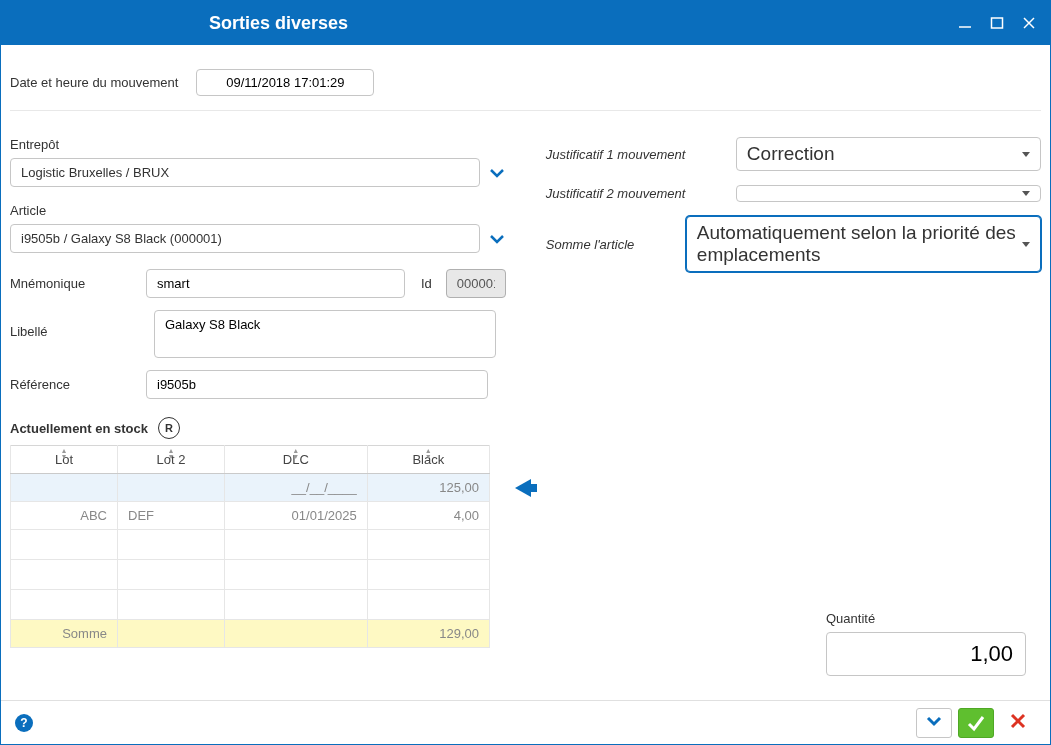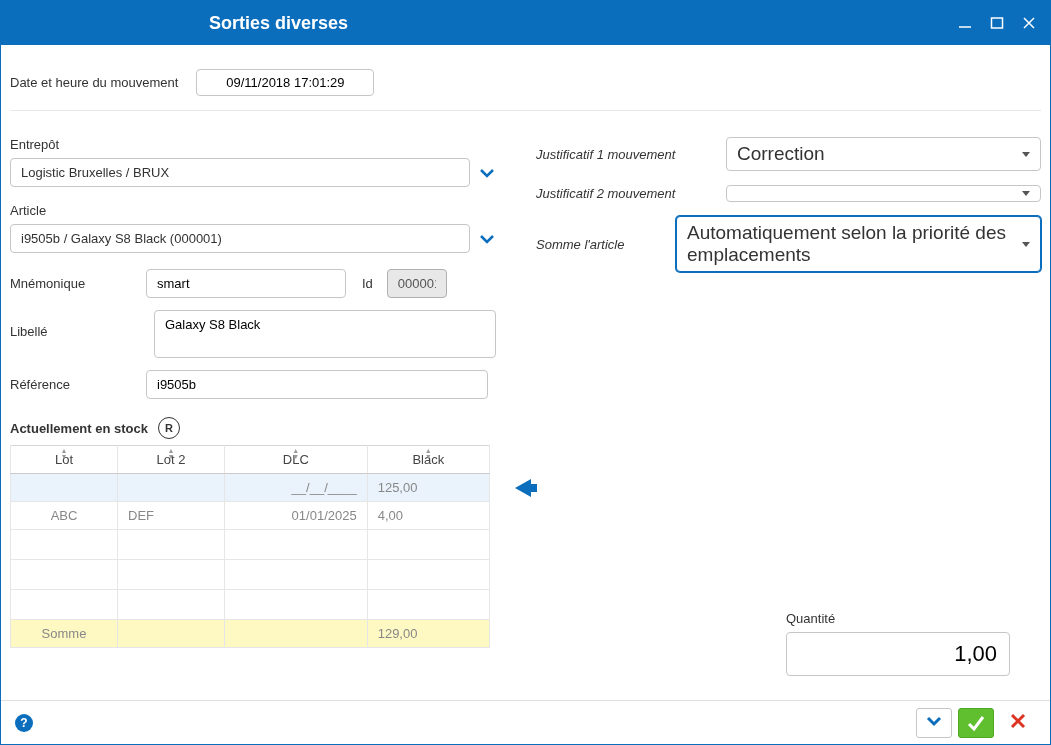"smart" input.text-input { width: 200px -> 259px }
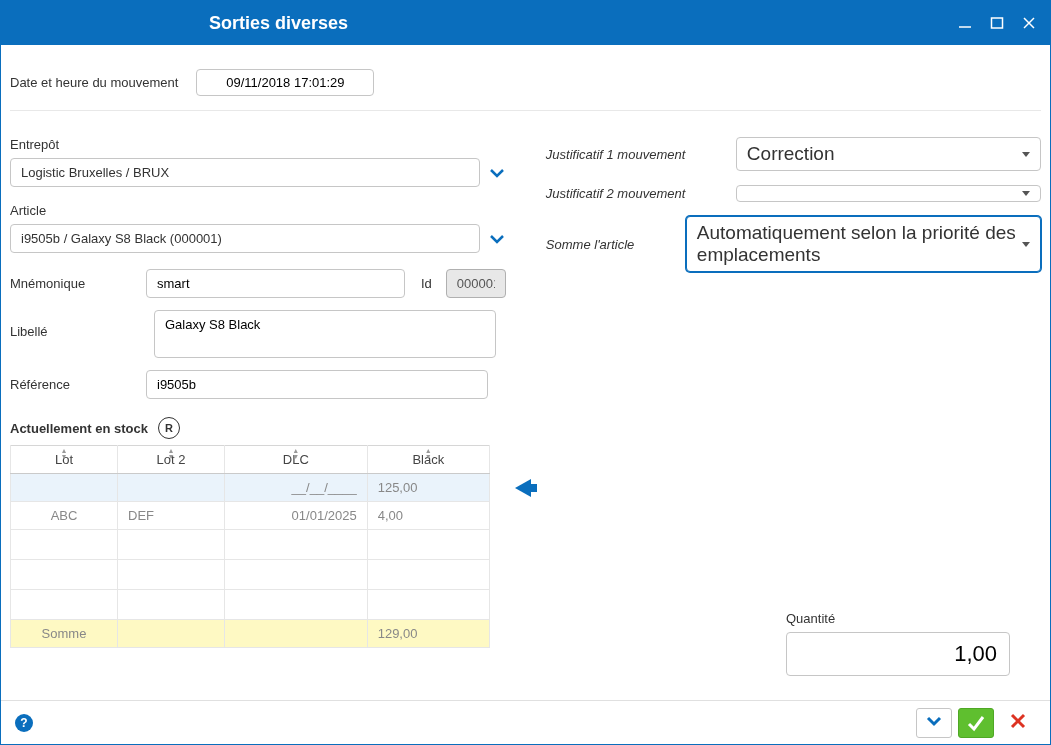"125,00" .col-stock { text-align: none -> right }
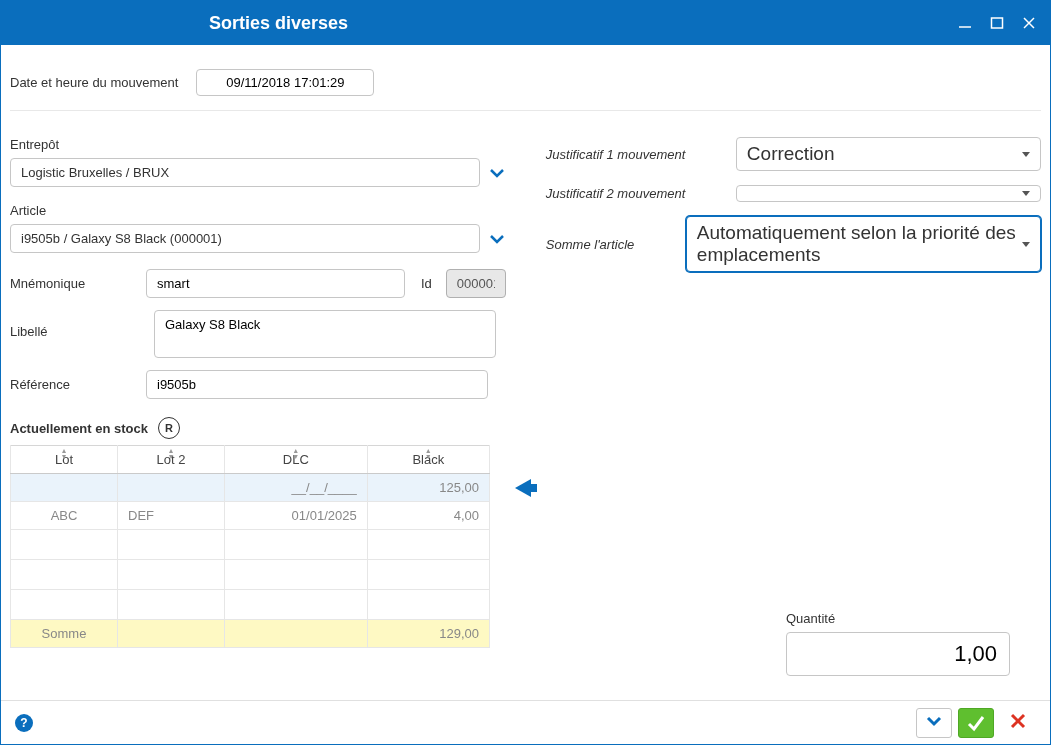"ABC" .col-lot { text-align: center -> right }
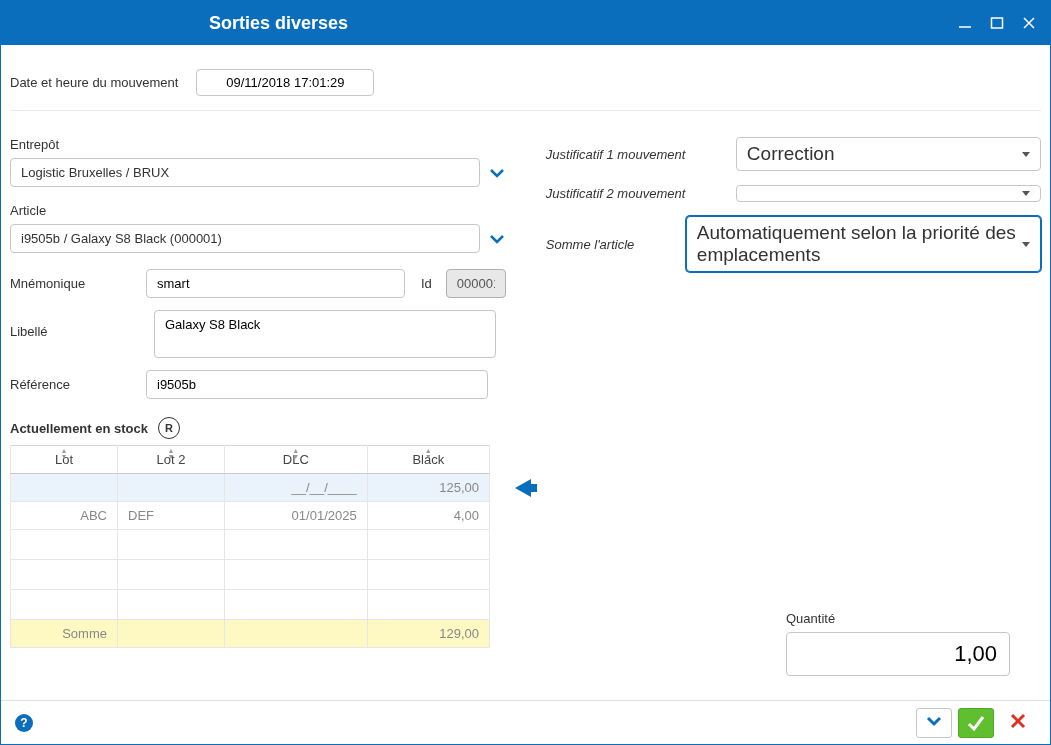"Quantité" .qty-block { right: 40px -> 24px }
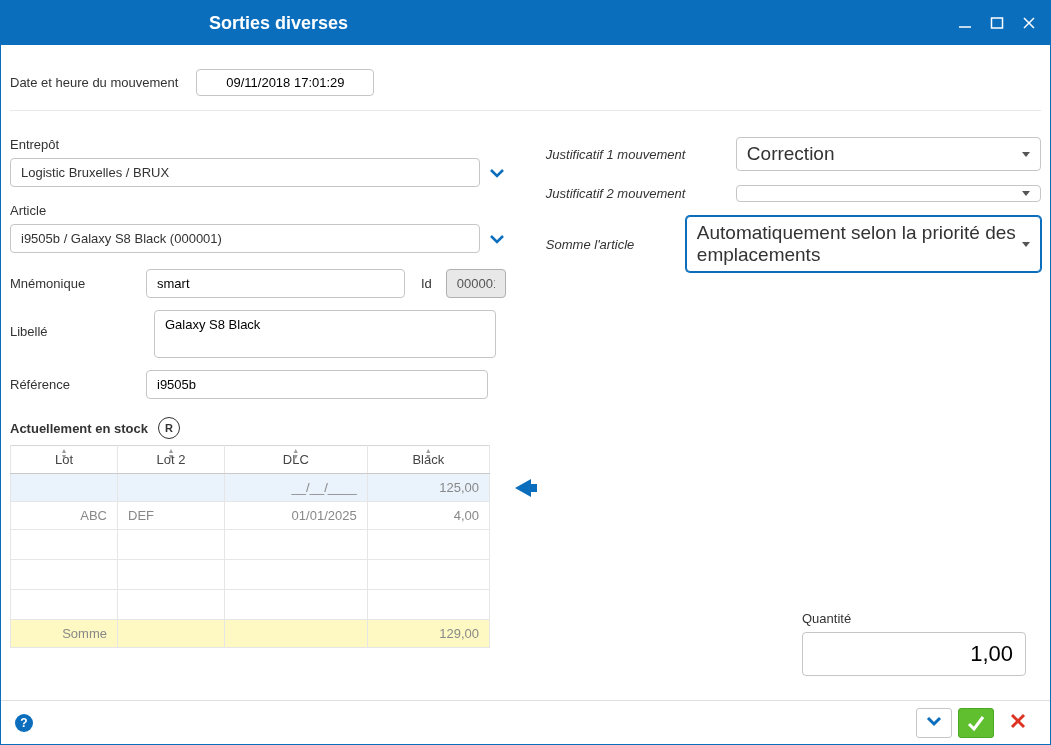"1,00" .qty-input { width: 224px -> 200px }
